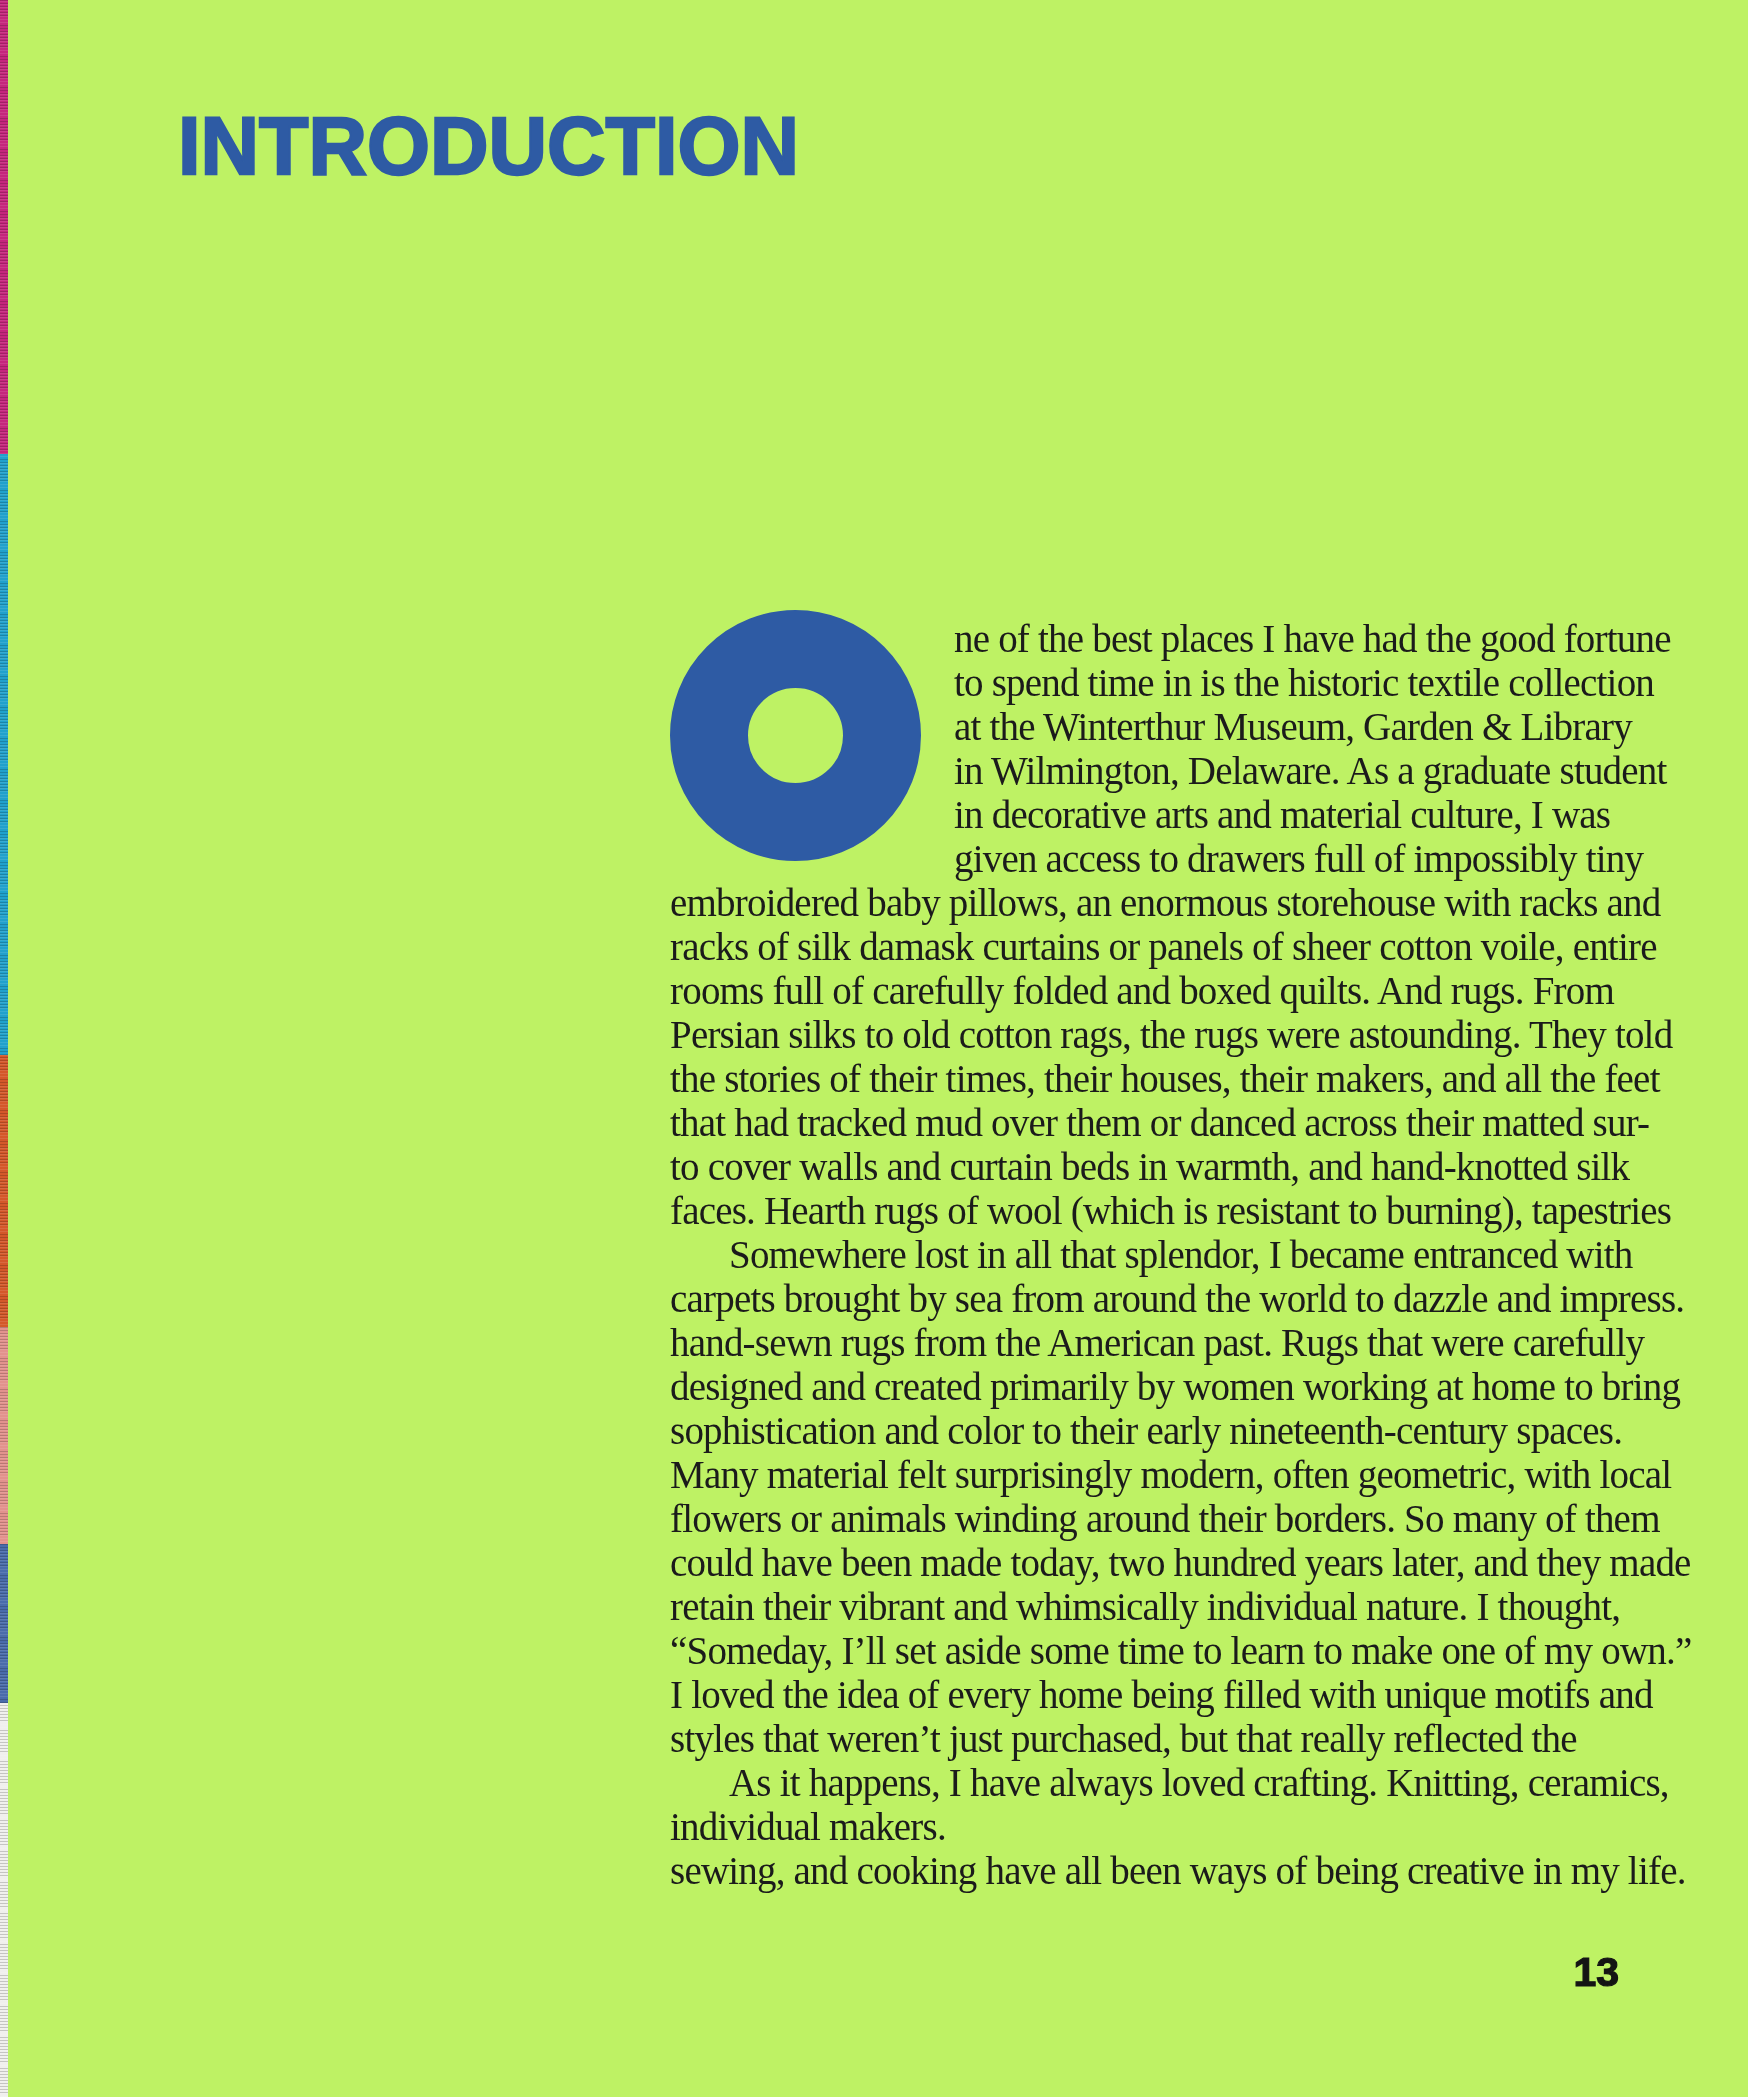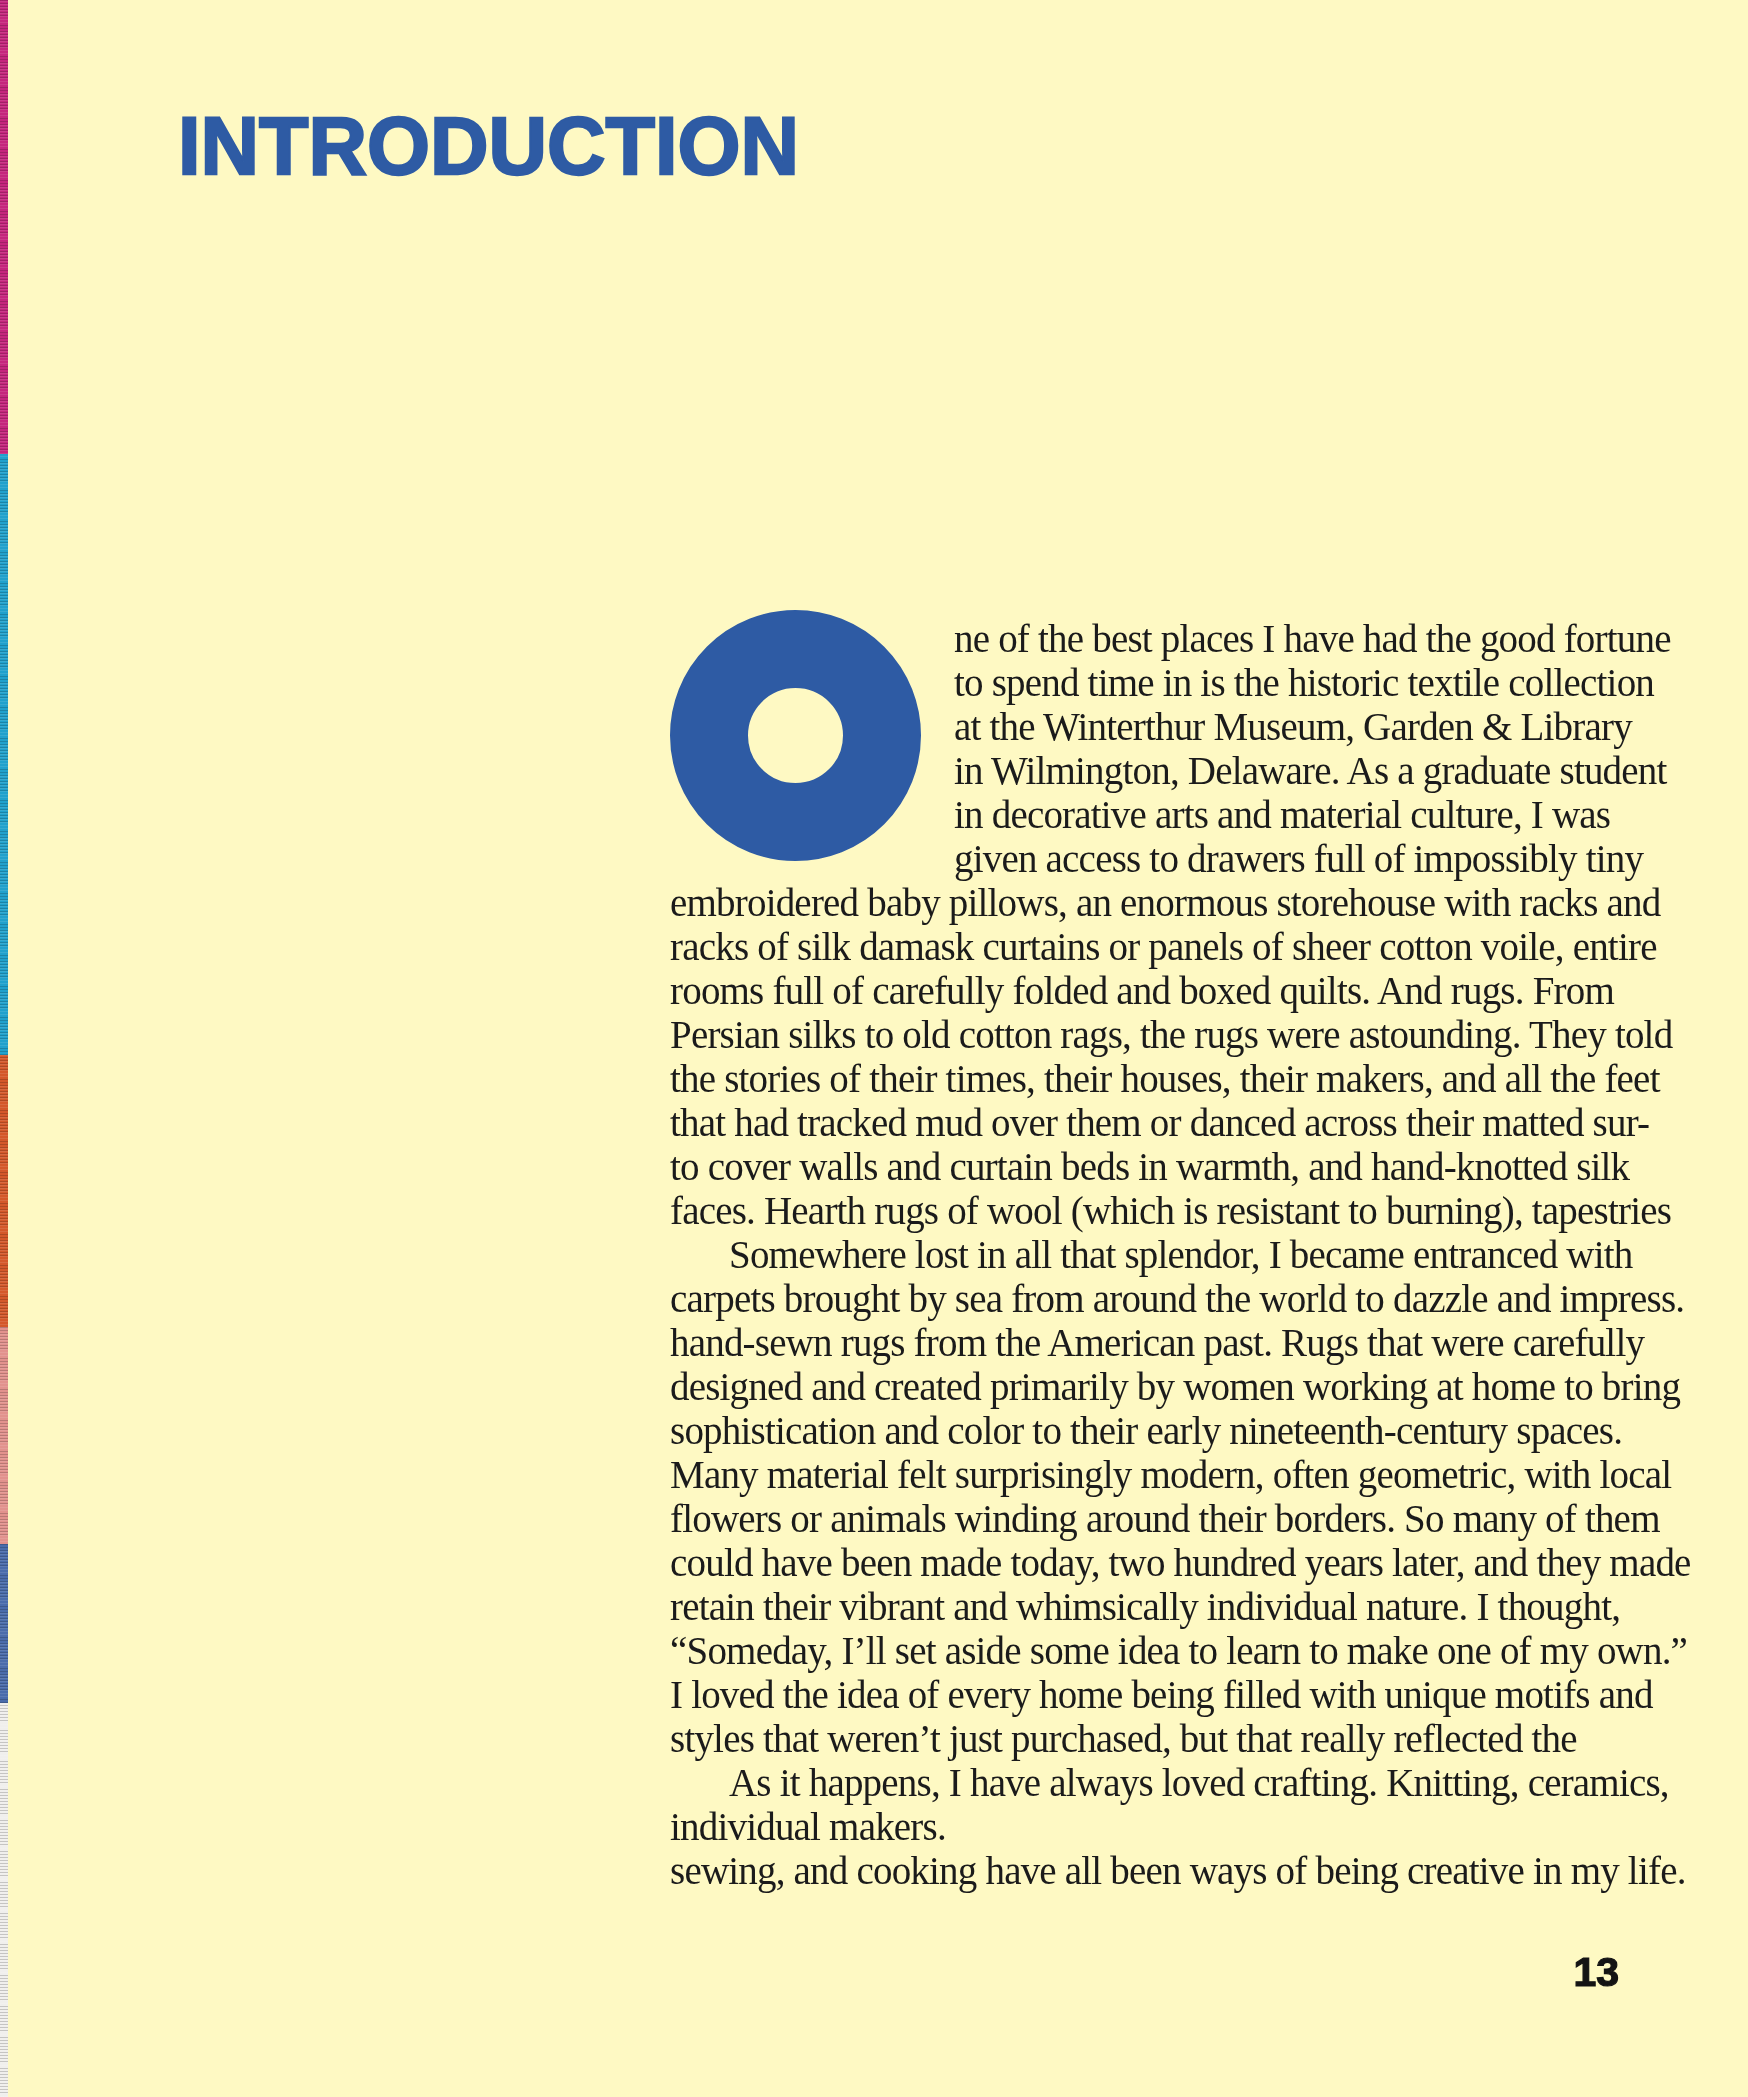"INTRODUCTION" .page { background: #fef9c3 -> #bef264 }
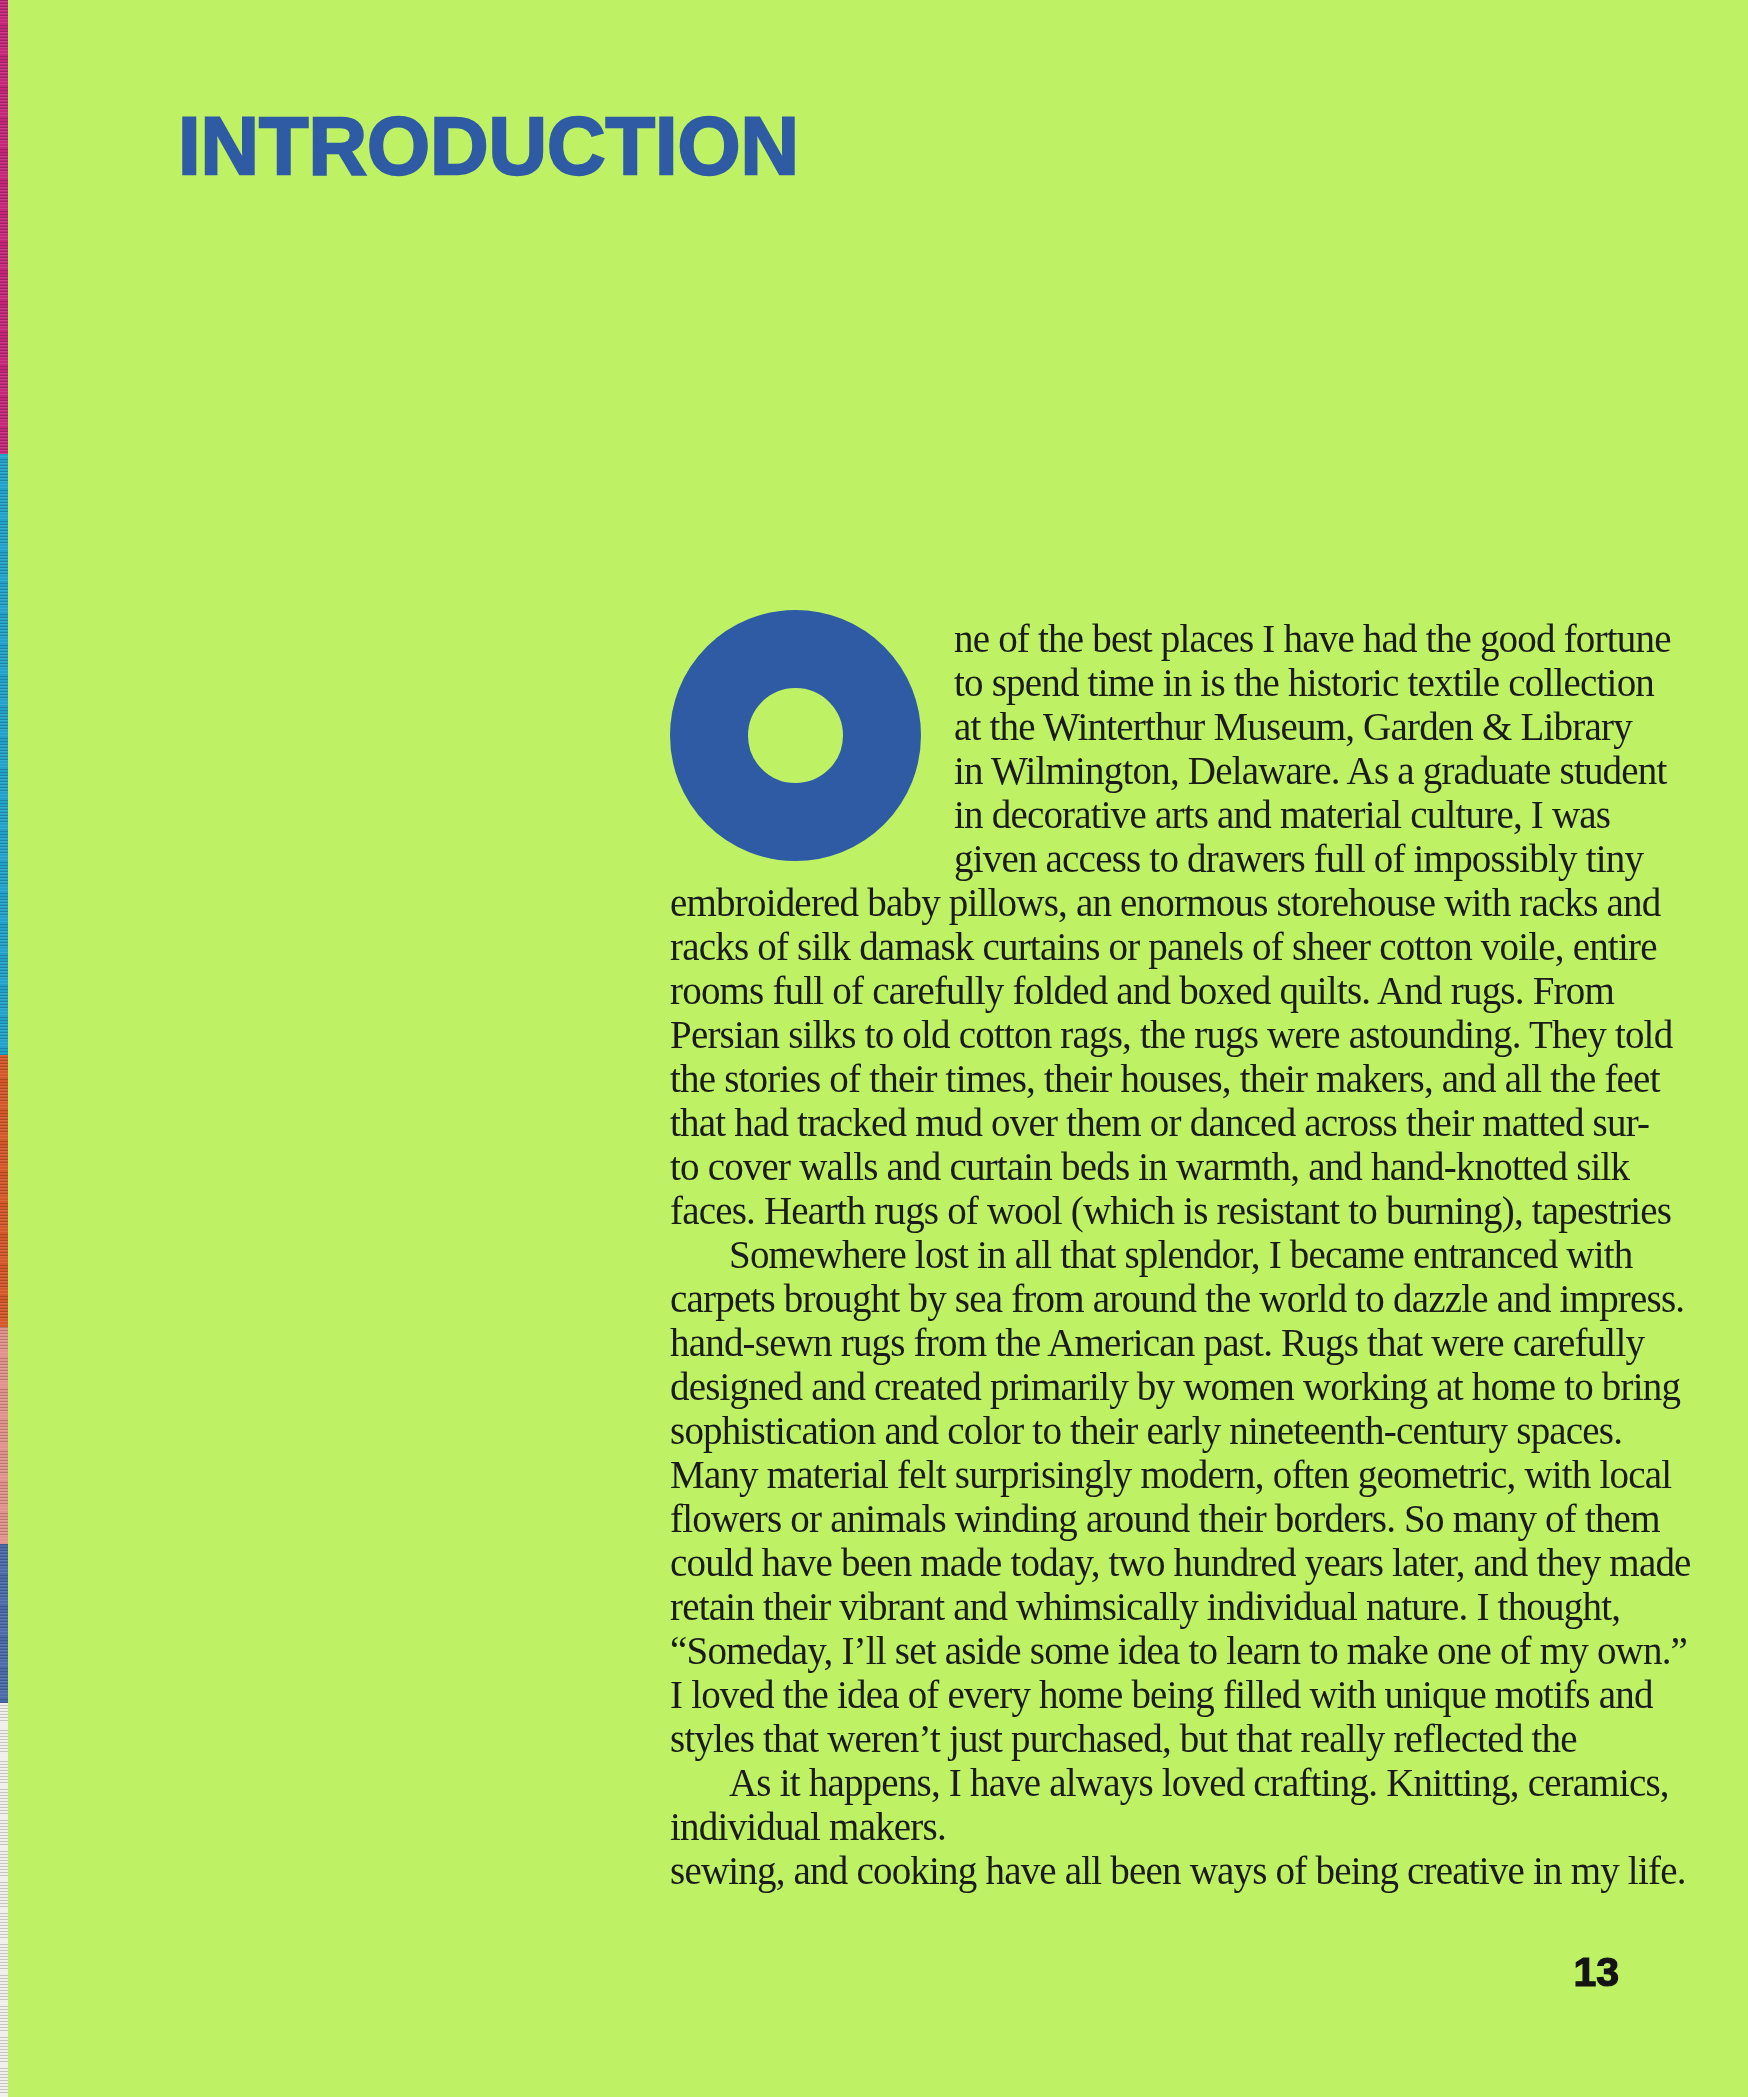"“Someday, I’ll set aside some" div.line { text: idea -> time }
